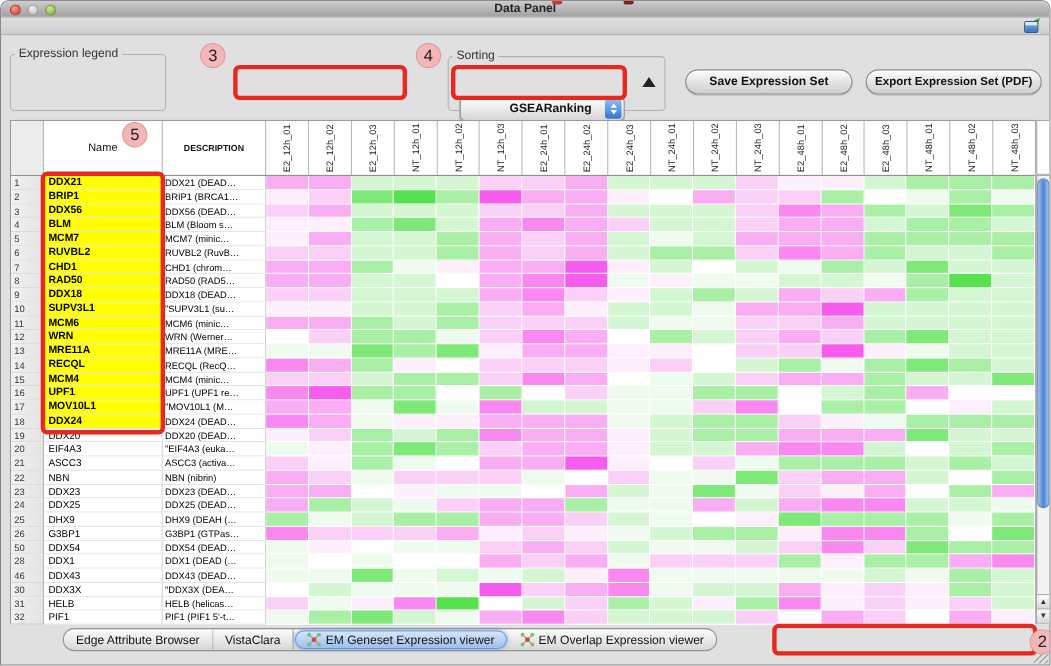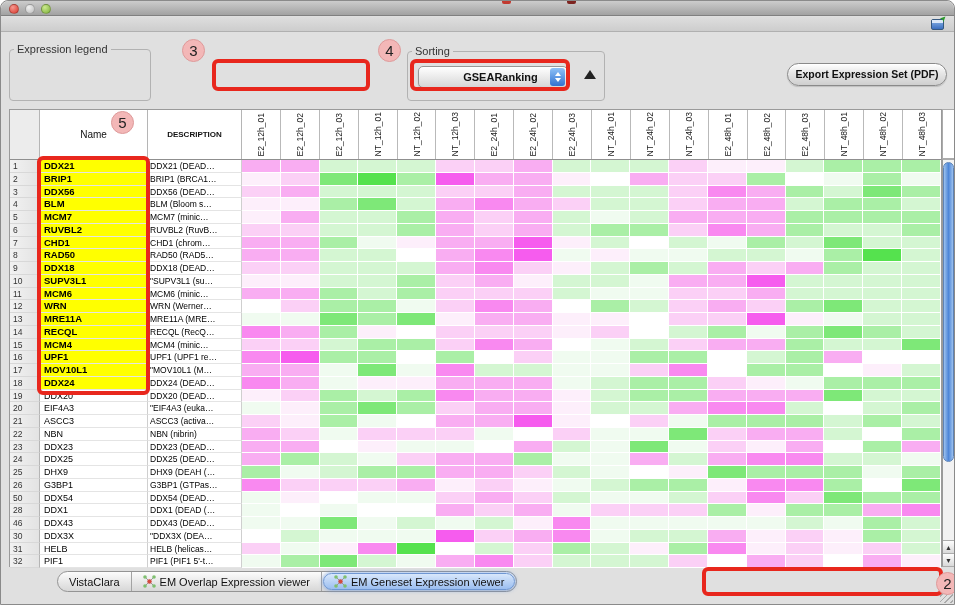"Data Panel" div.title { html: none -> <div>Data Panel</div> }
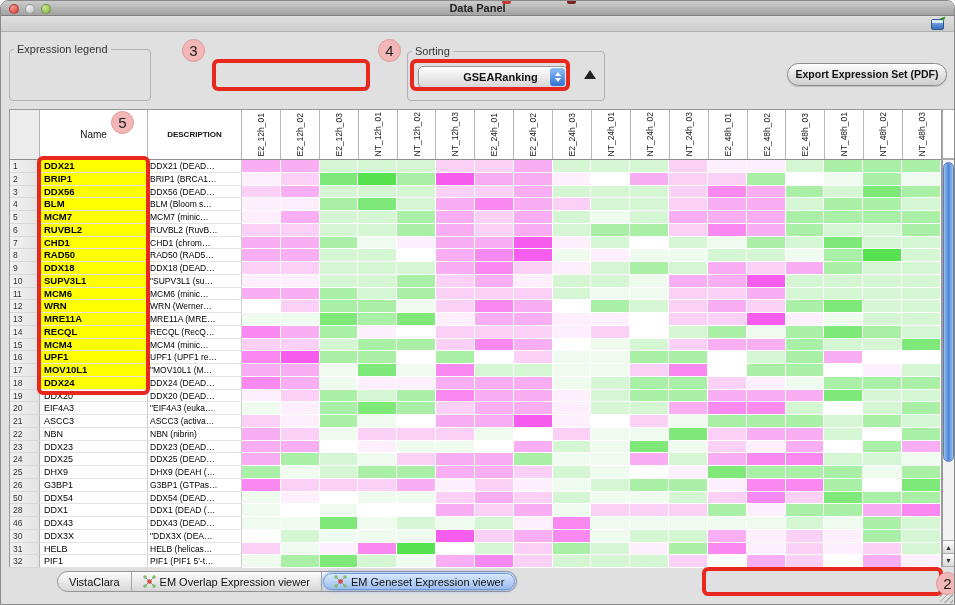"Save Expression Set" div.aquabtn { html: none -> <div>Save Expression Set</div> }
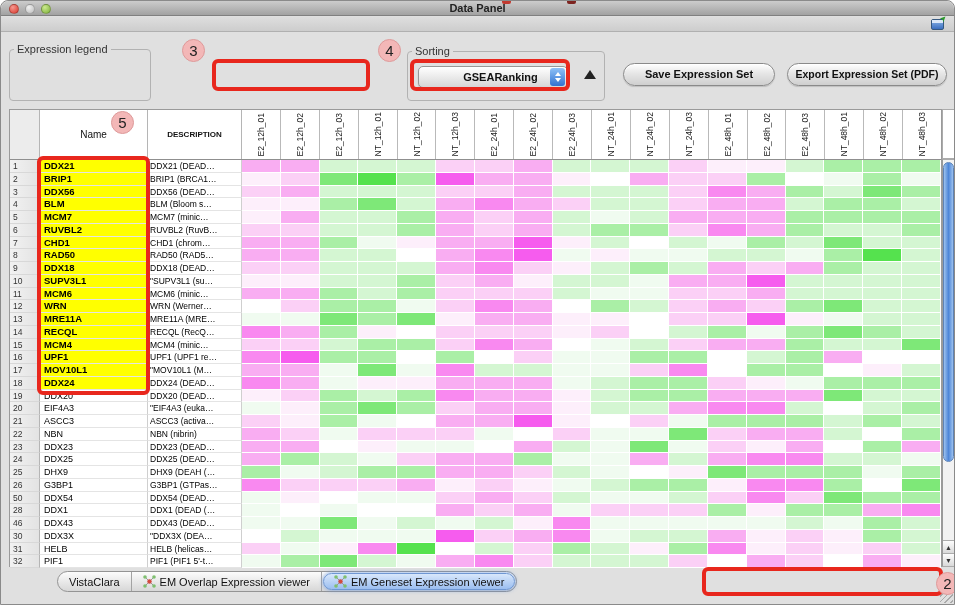"GSEARanking" div.popup { top: 9px -> 31px }
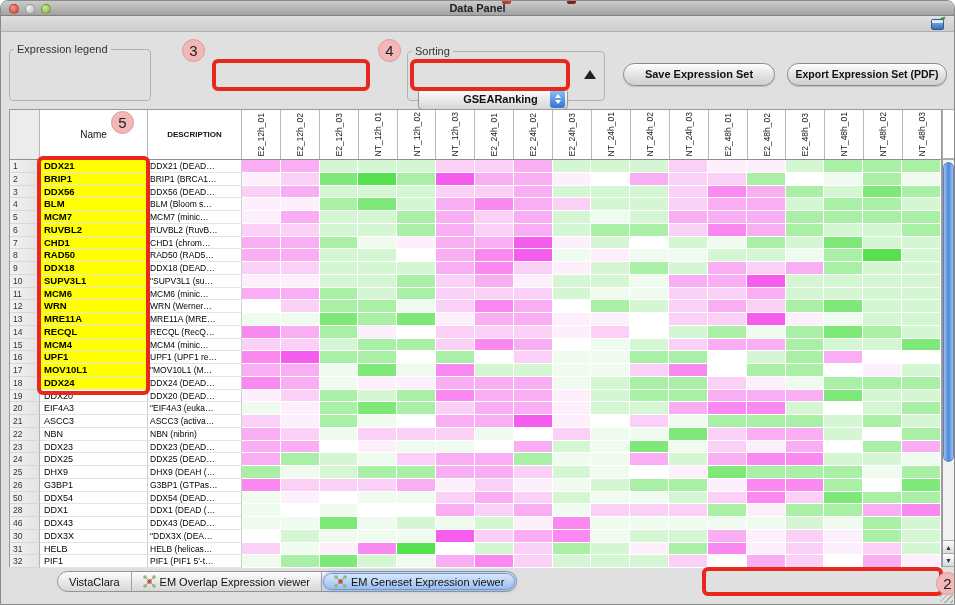"Edge Attribute Browser" div.tab { html: none -> <div> <span>Edge Attribute Browser</span> </div> }
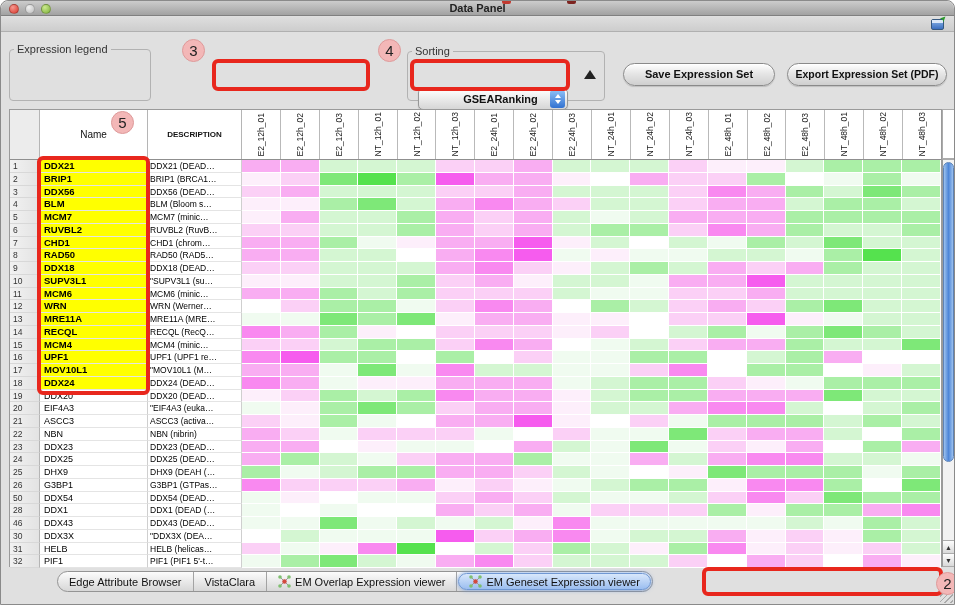"EM Overlap Expression viewer" div.tab { order: before "EM Geneset Expression viewer" -> after "EM Geneset Expression viewer" }
